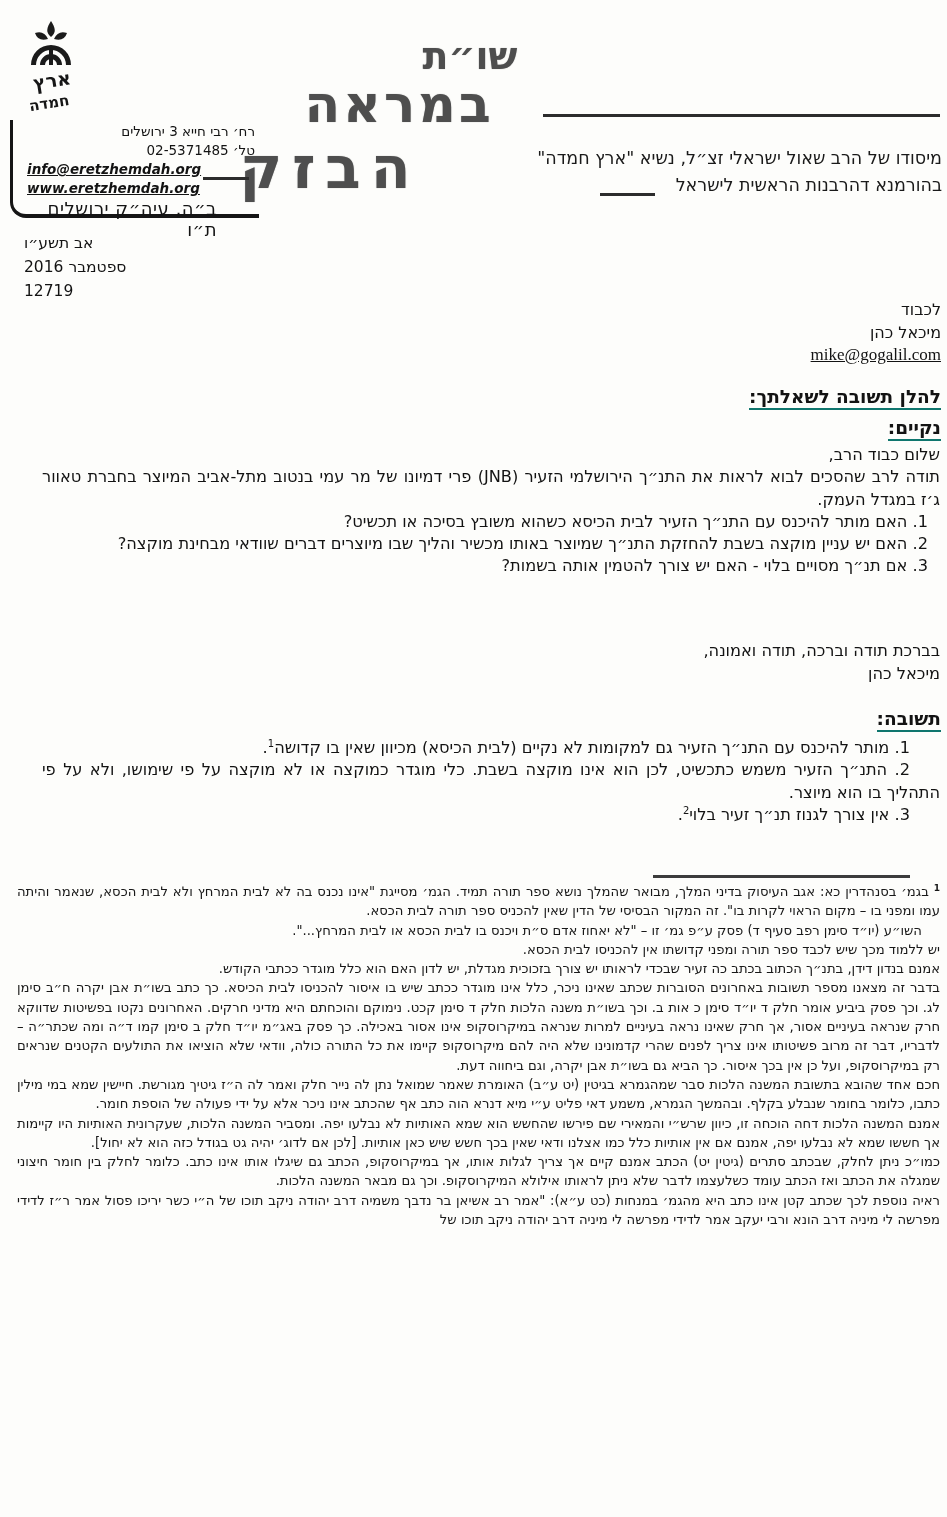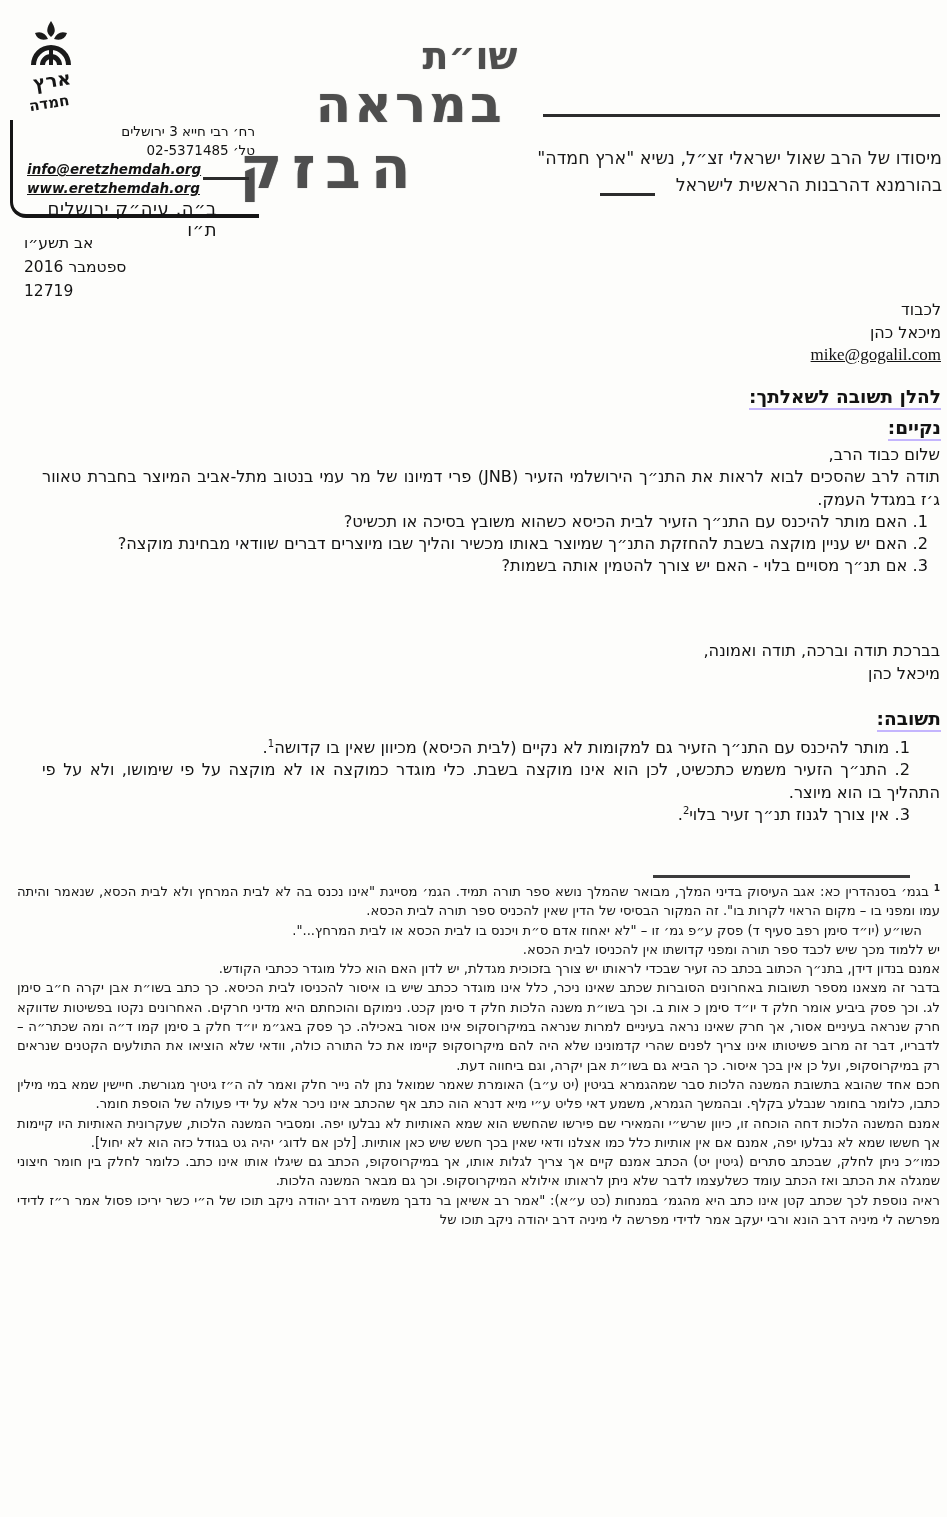"במראה" .t2 { left: 281px -> 270px }
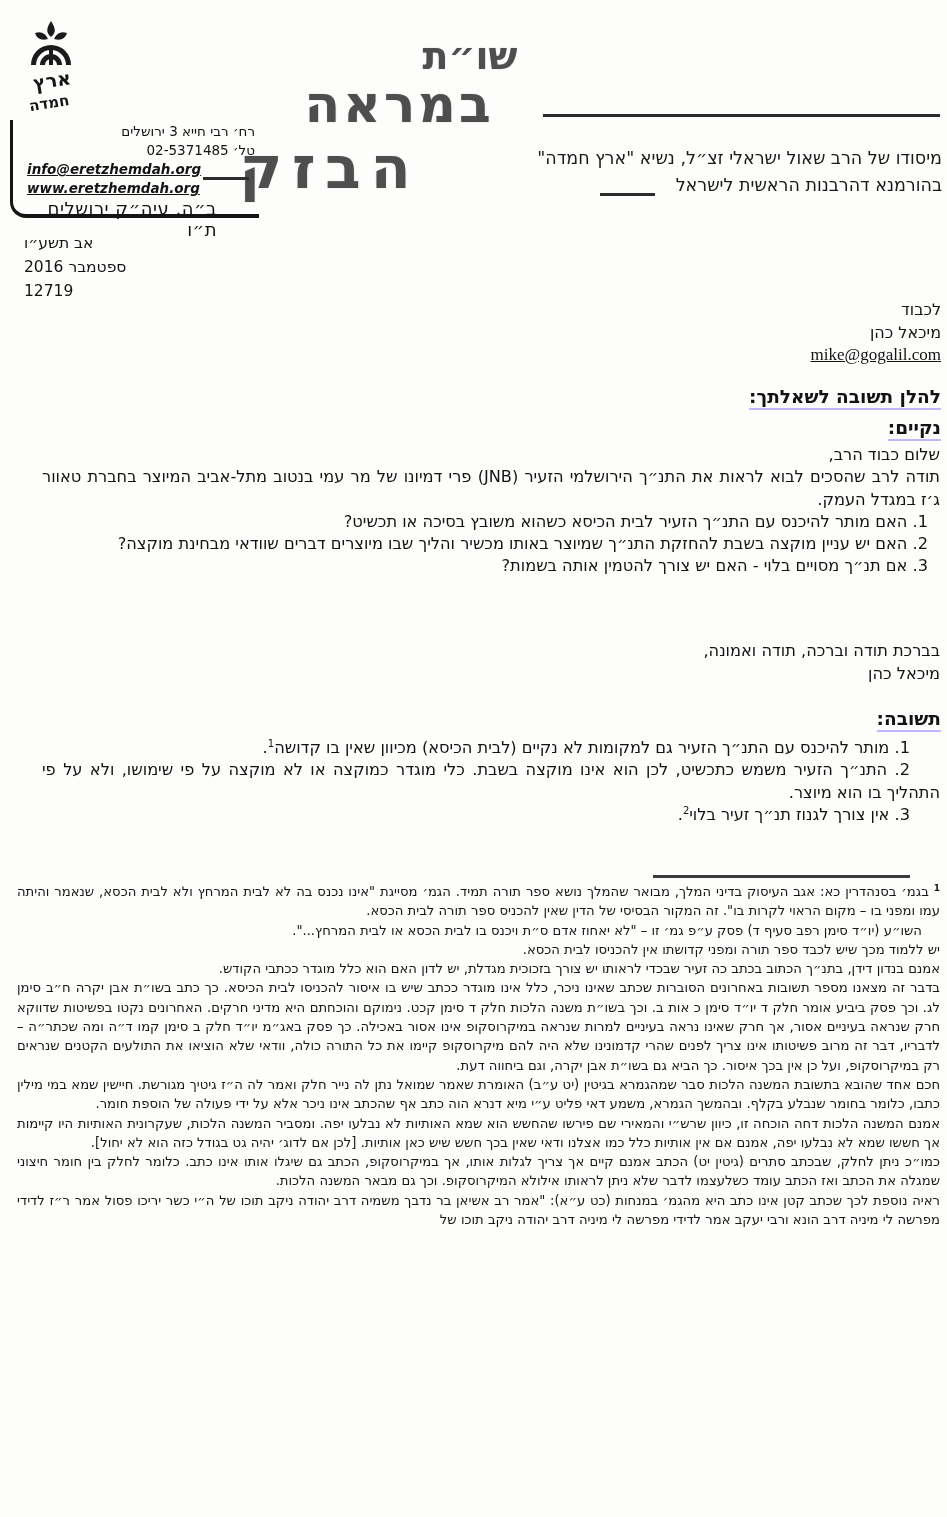"להלן תשובה לשאלתך:" .h { border-bottom: 2px solid #c4b5fd -> 2px solid #0f766e }
